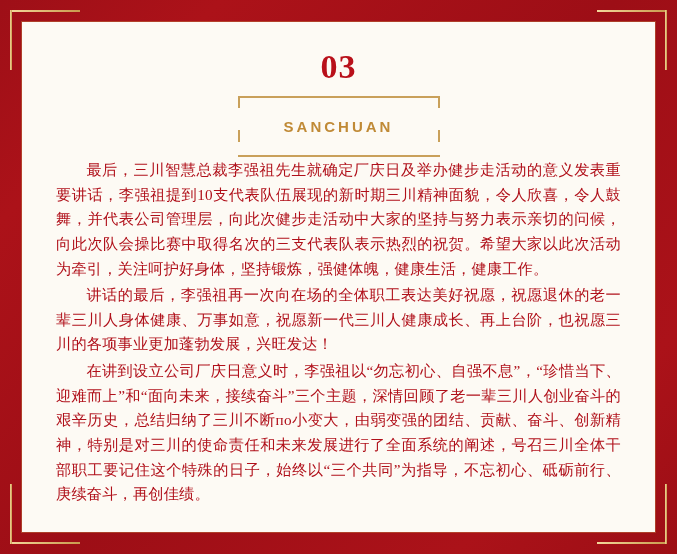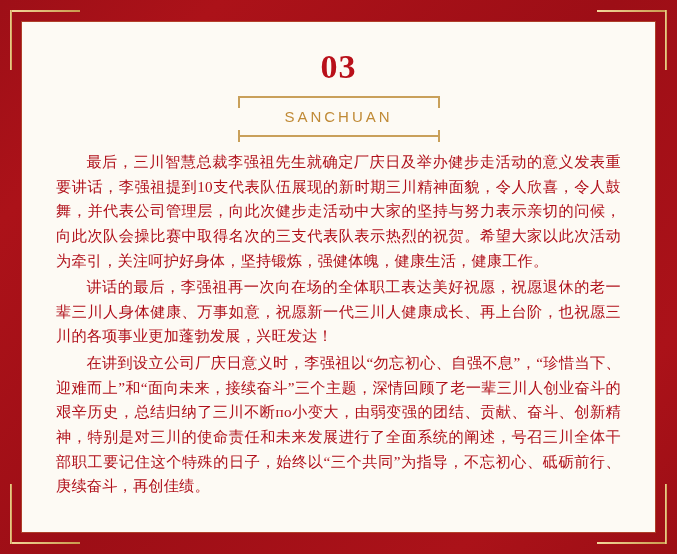"SANCHUAN" .label-box { font-weight: none -> bold; padding: 11px 26px -> 21px 26px }
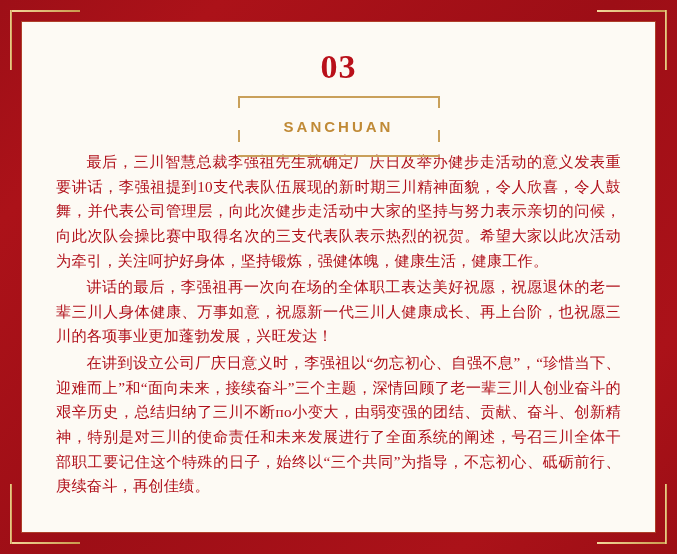"最后，三川智慧总裁李强祖先生就确定厂庆日及举办健步走活动的意义发表重要讲话，李强" .body-text { margin-top: 10px -> 18px }
